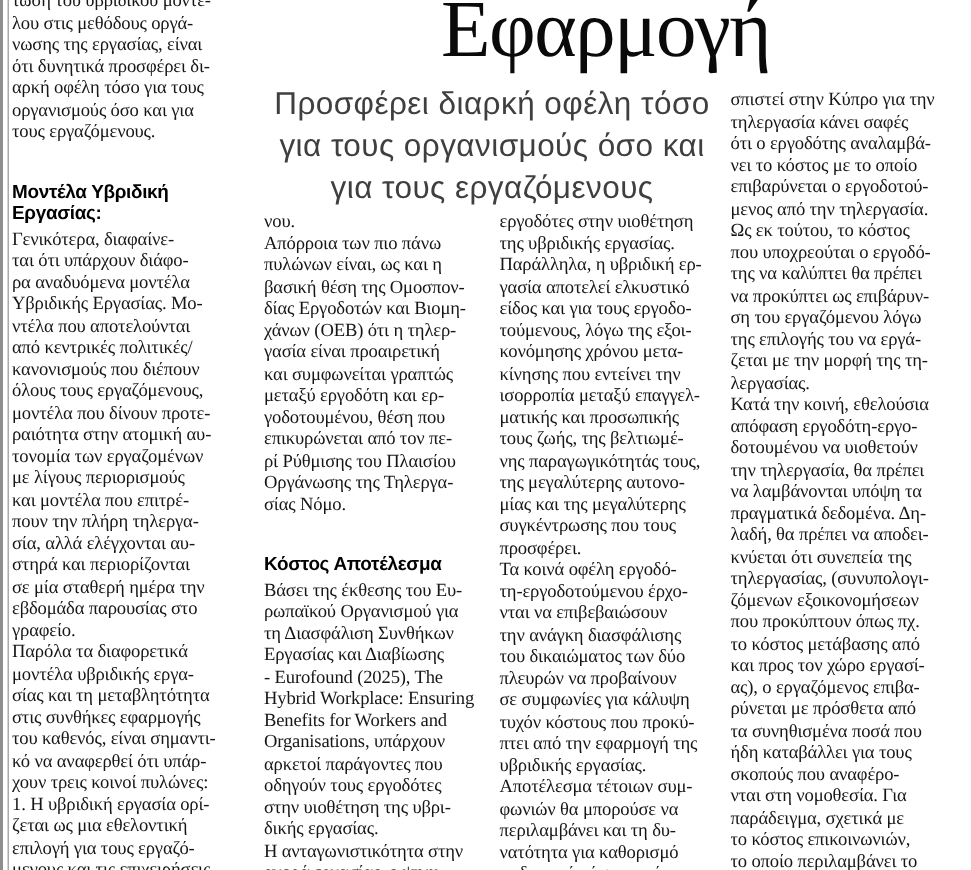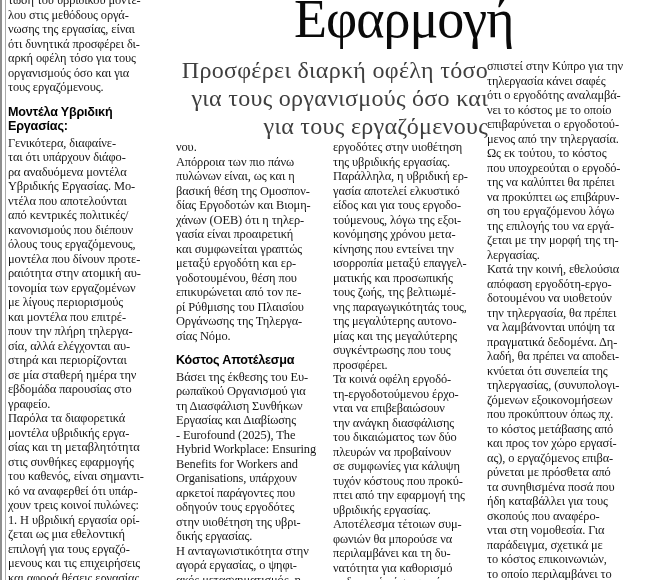"Προσφέρει διαρκή οφέλη τόσο" .subheadline { font-family: Liberation Serif, serif -> Liberation Sans, sans-serif; font-size: 24px -> 21px; text-align: right -> center }
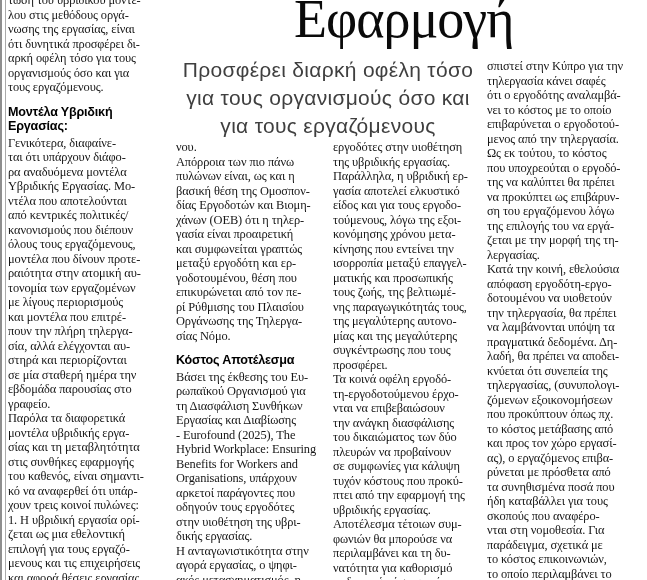"Μοντέλα Υβριδική" .h { margin-top: 10px -> 26px }
